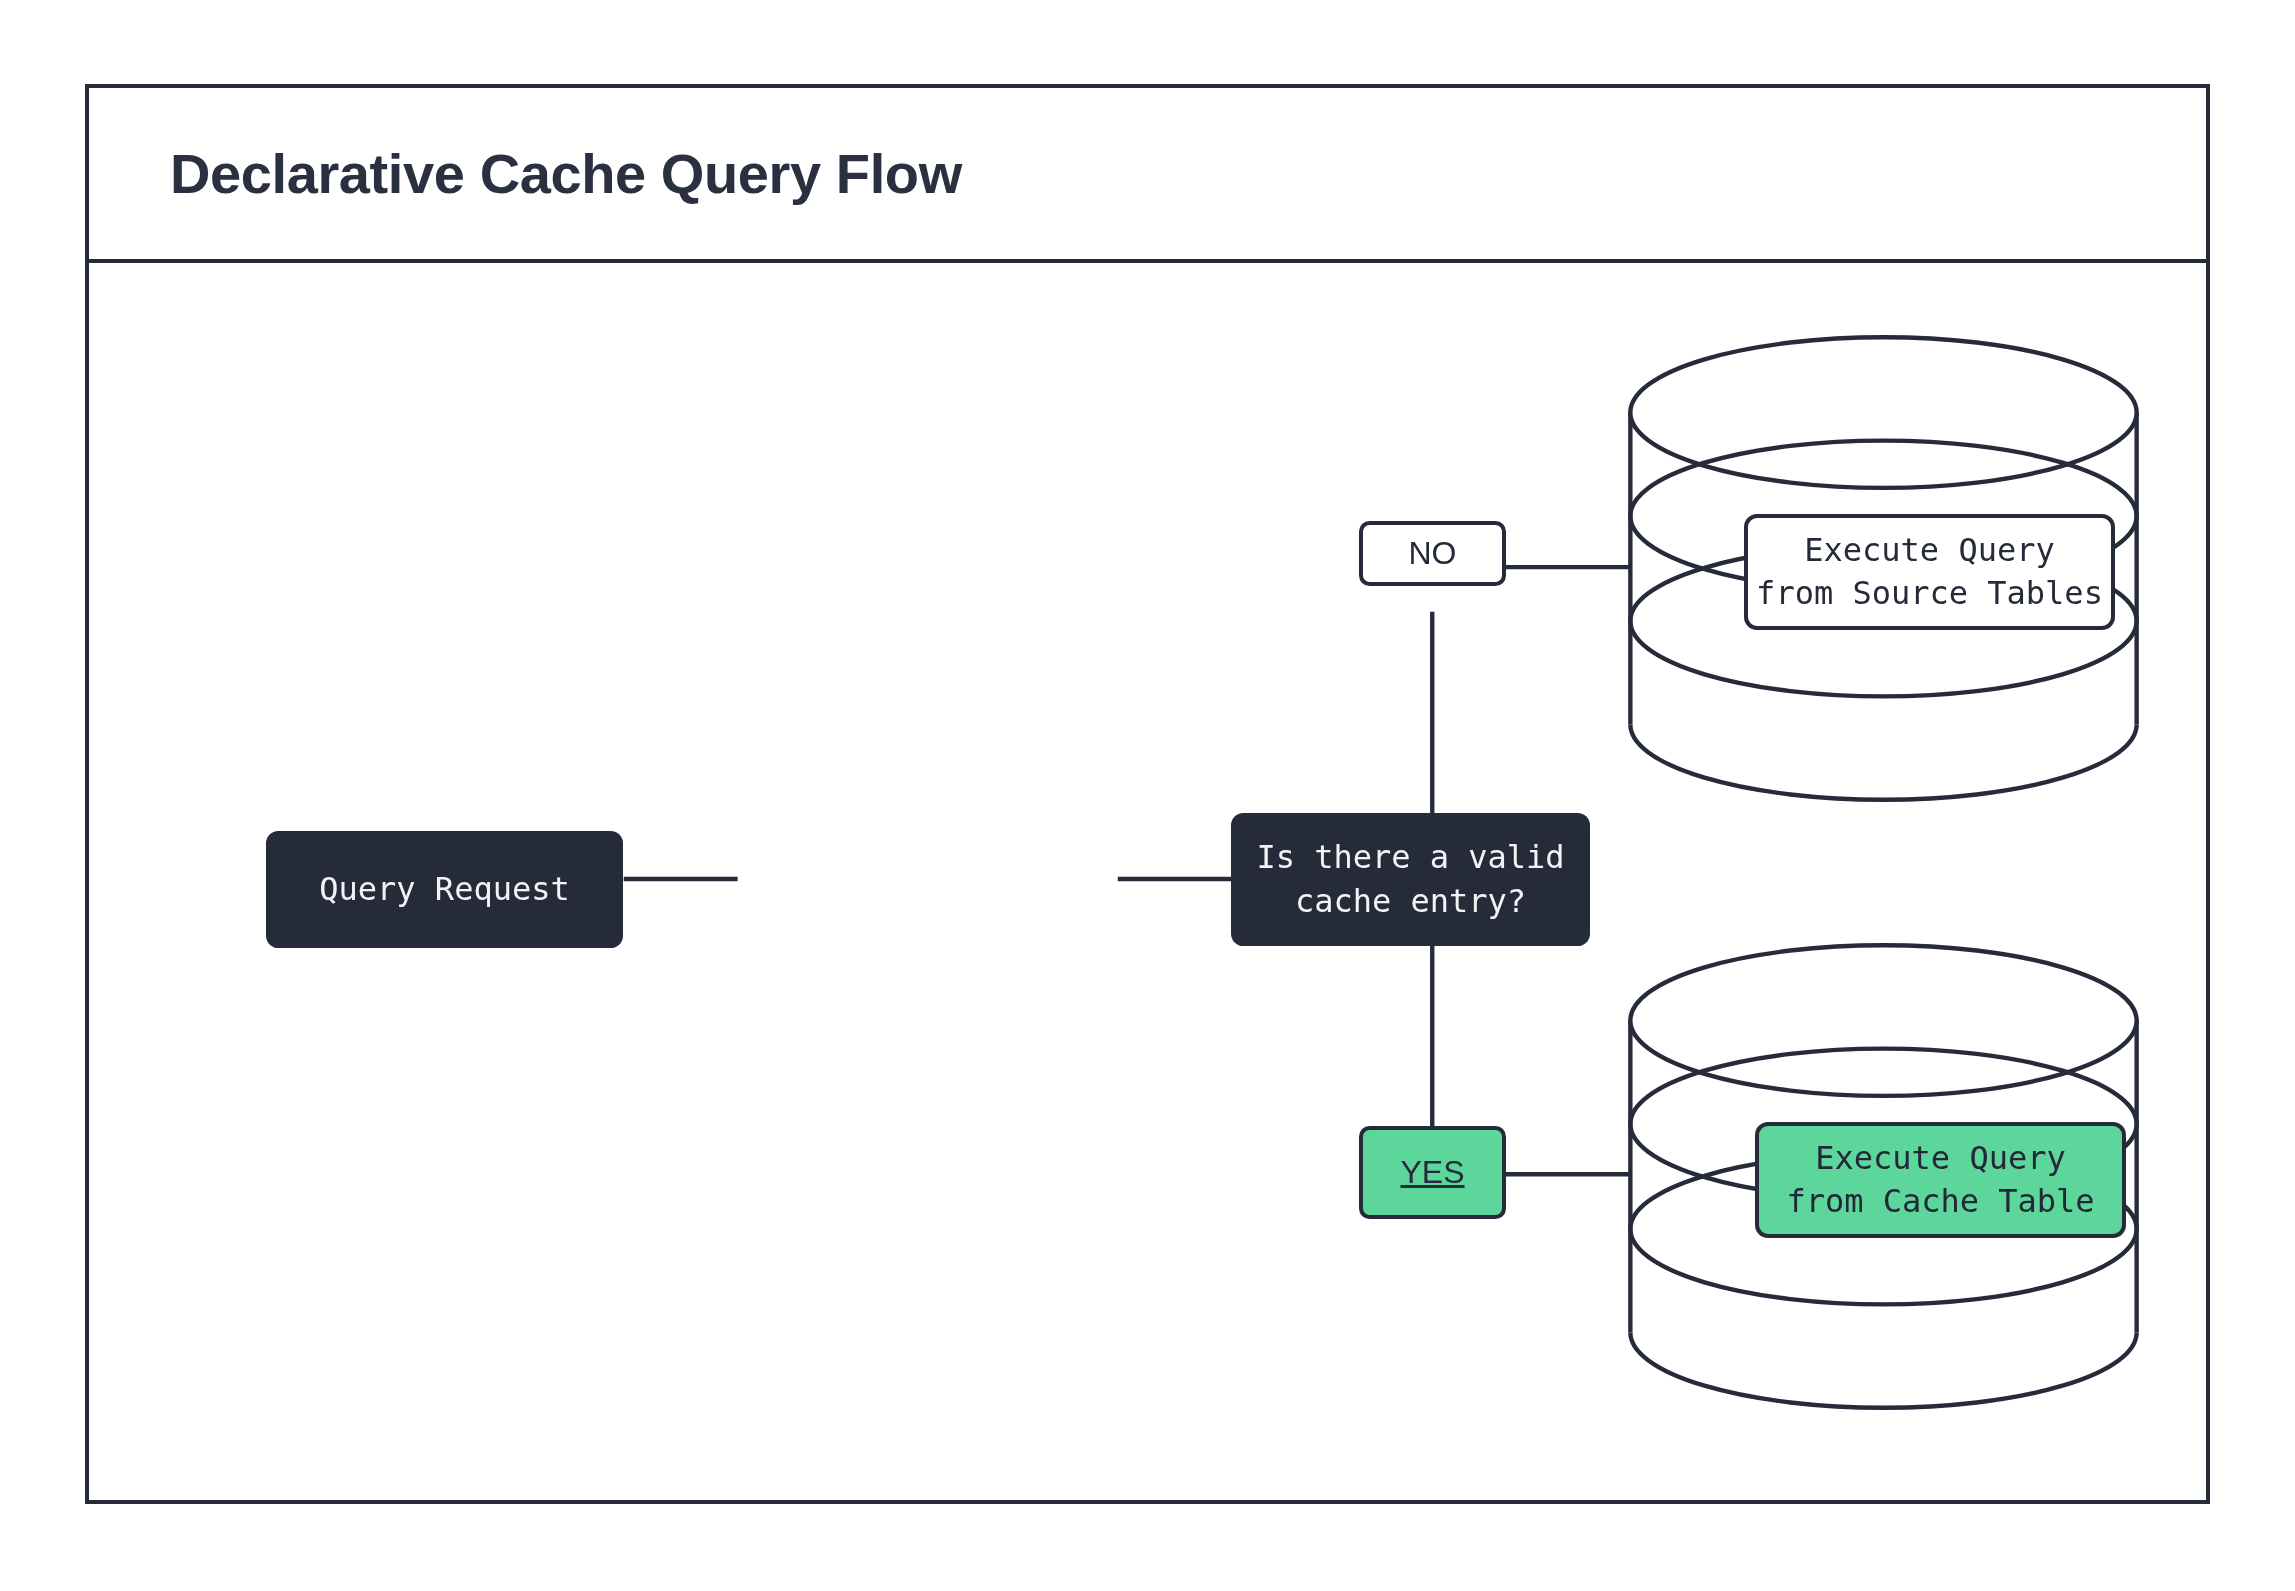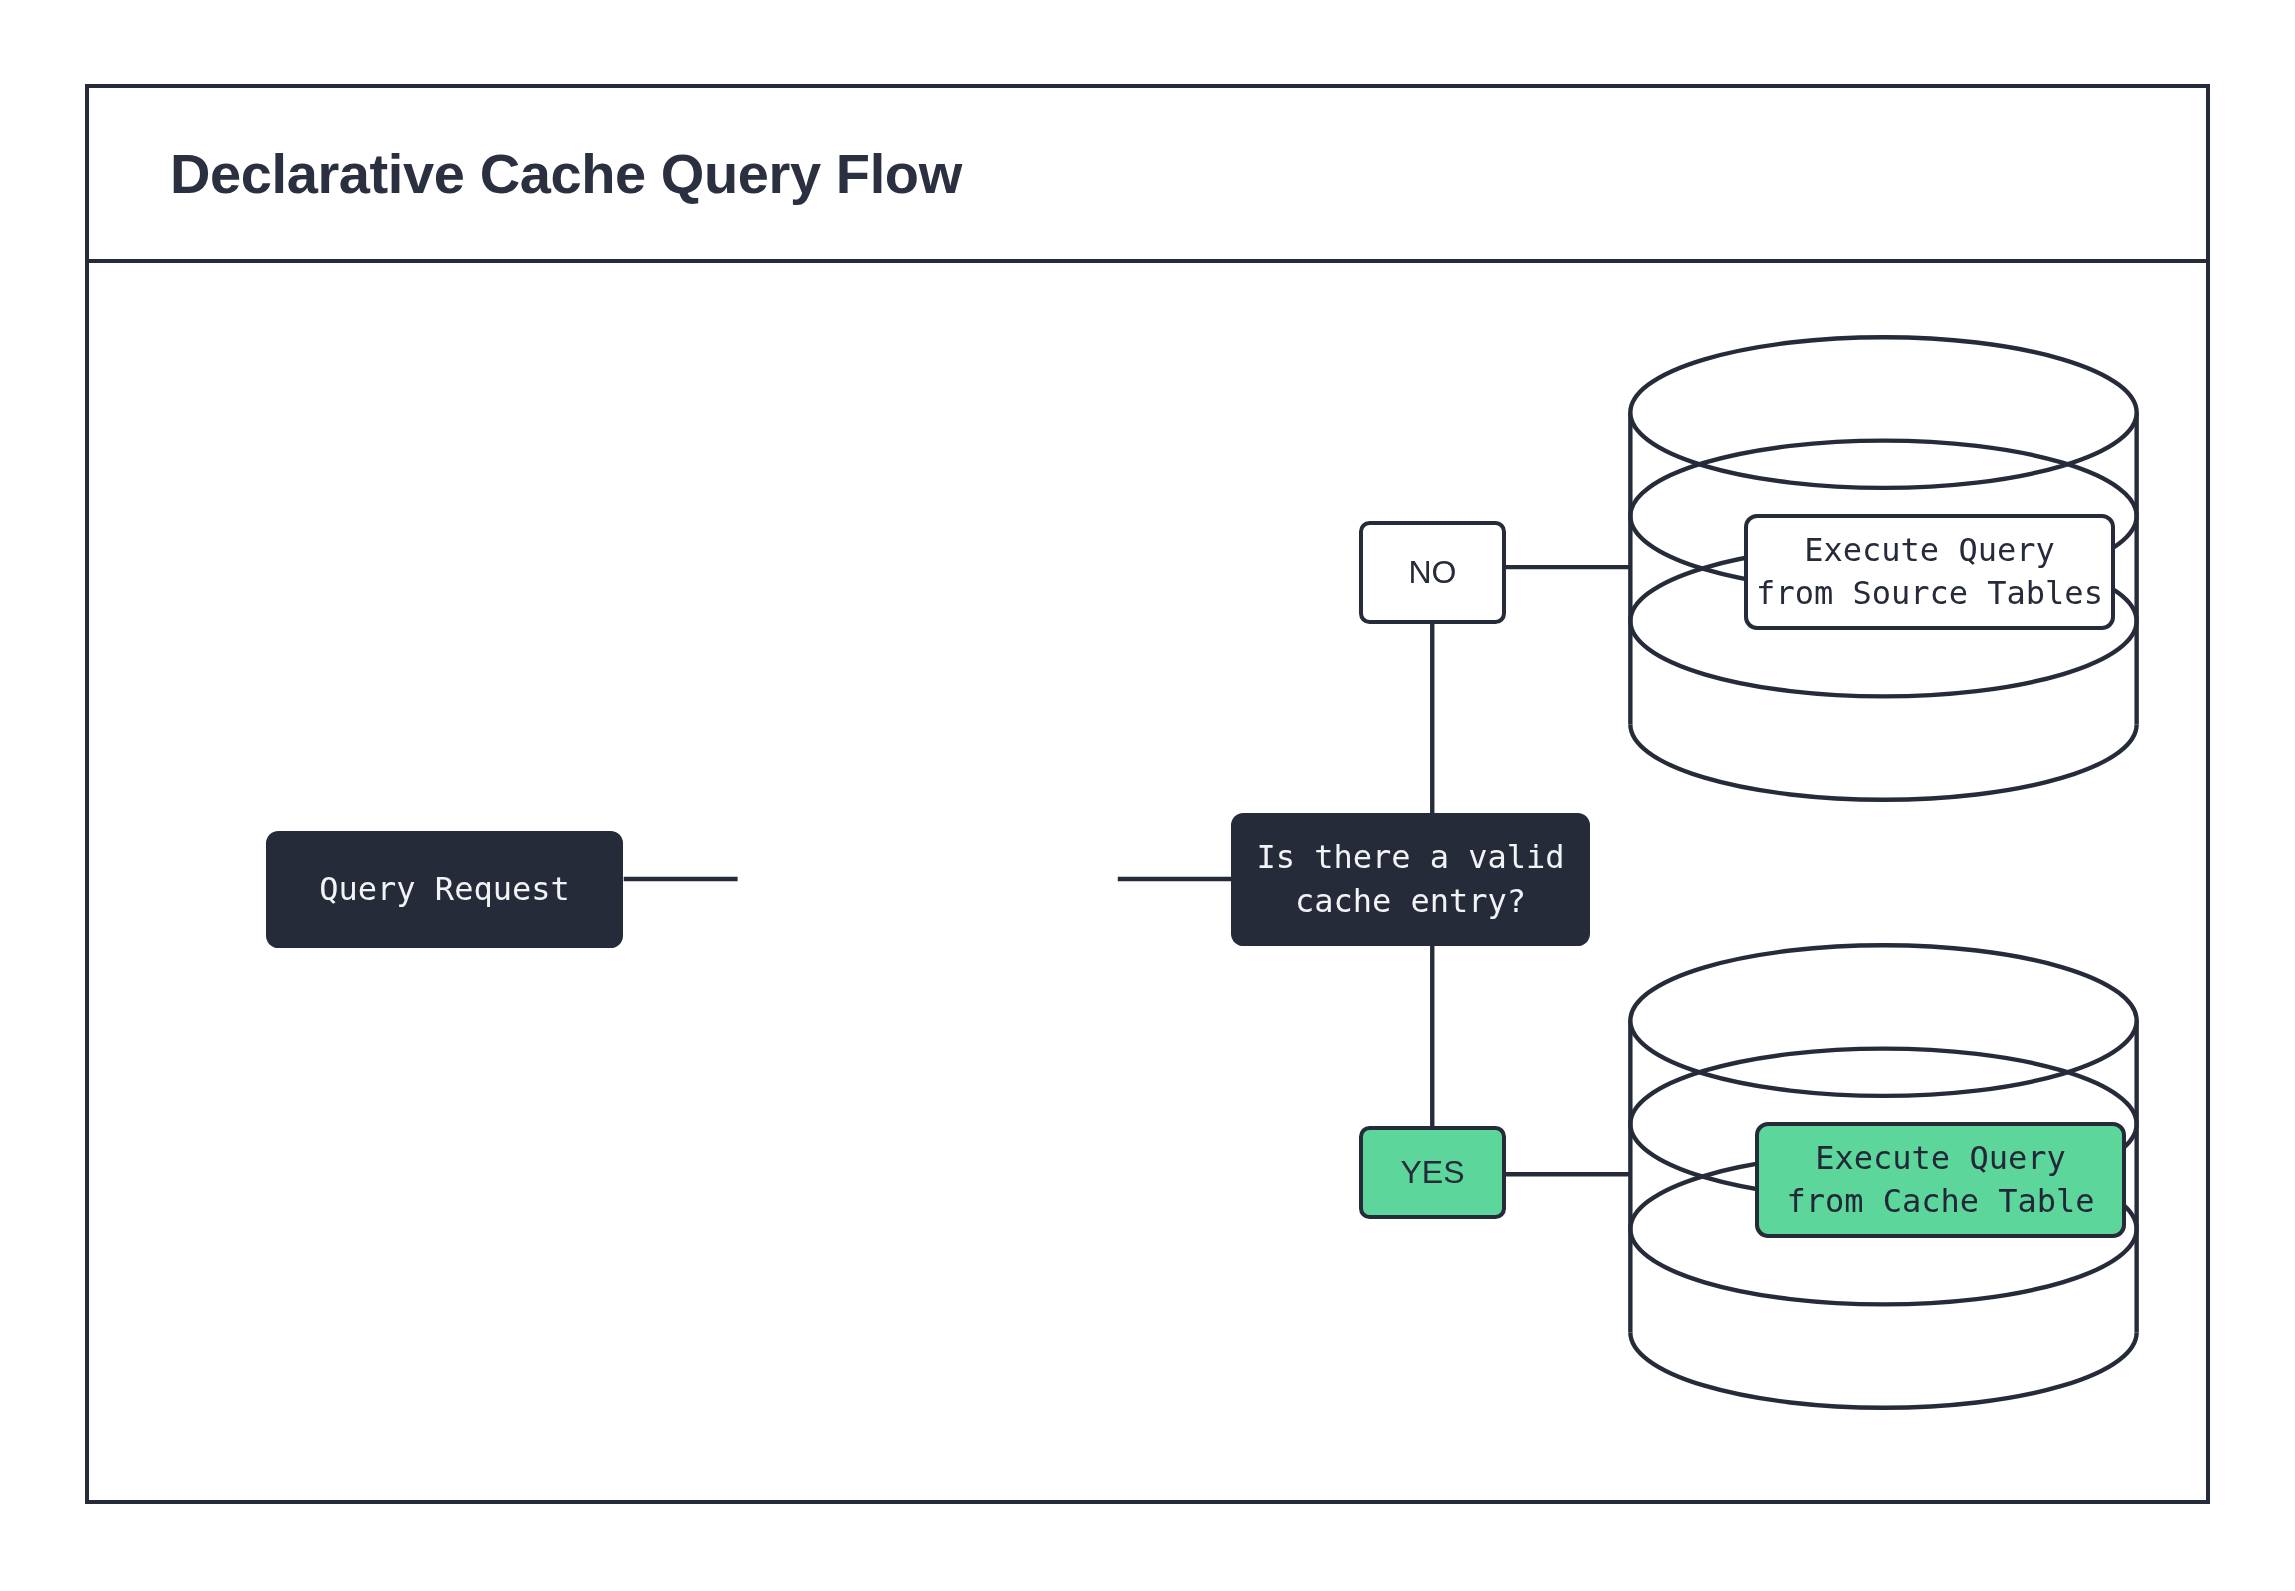"NO" #label-no { height: 103px -> 65px }
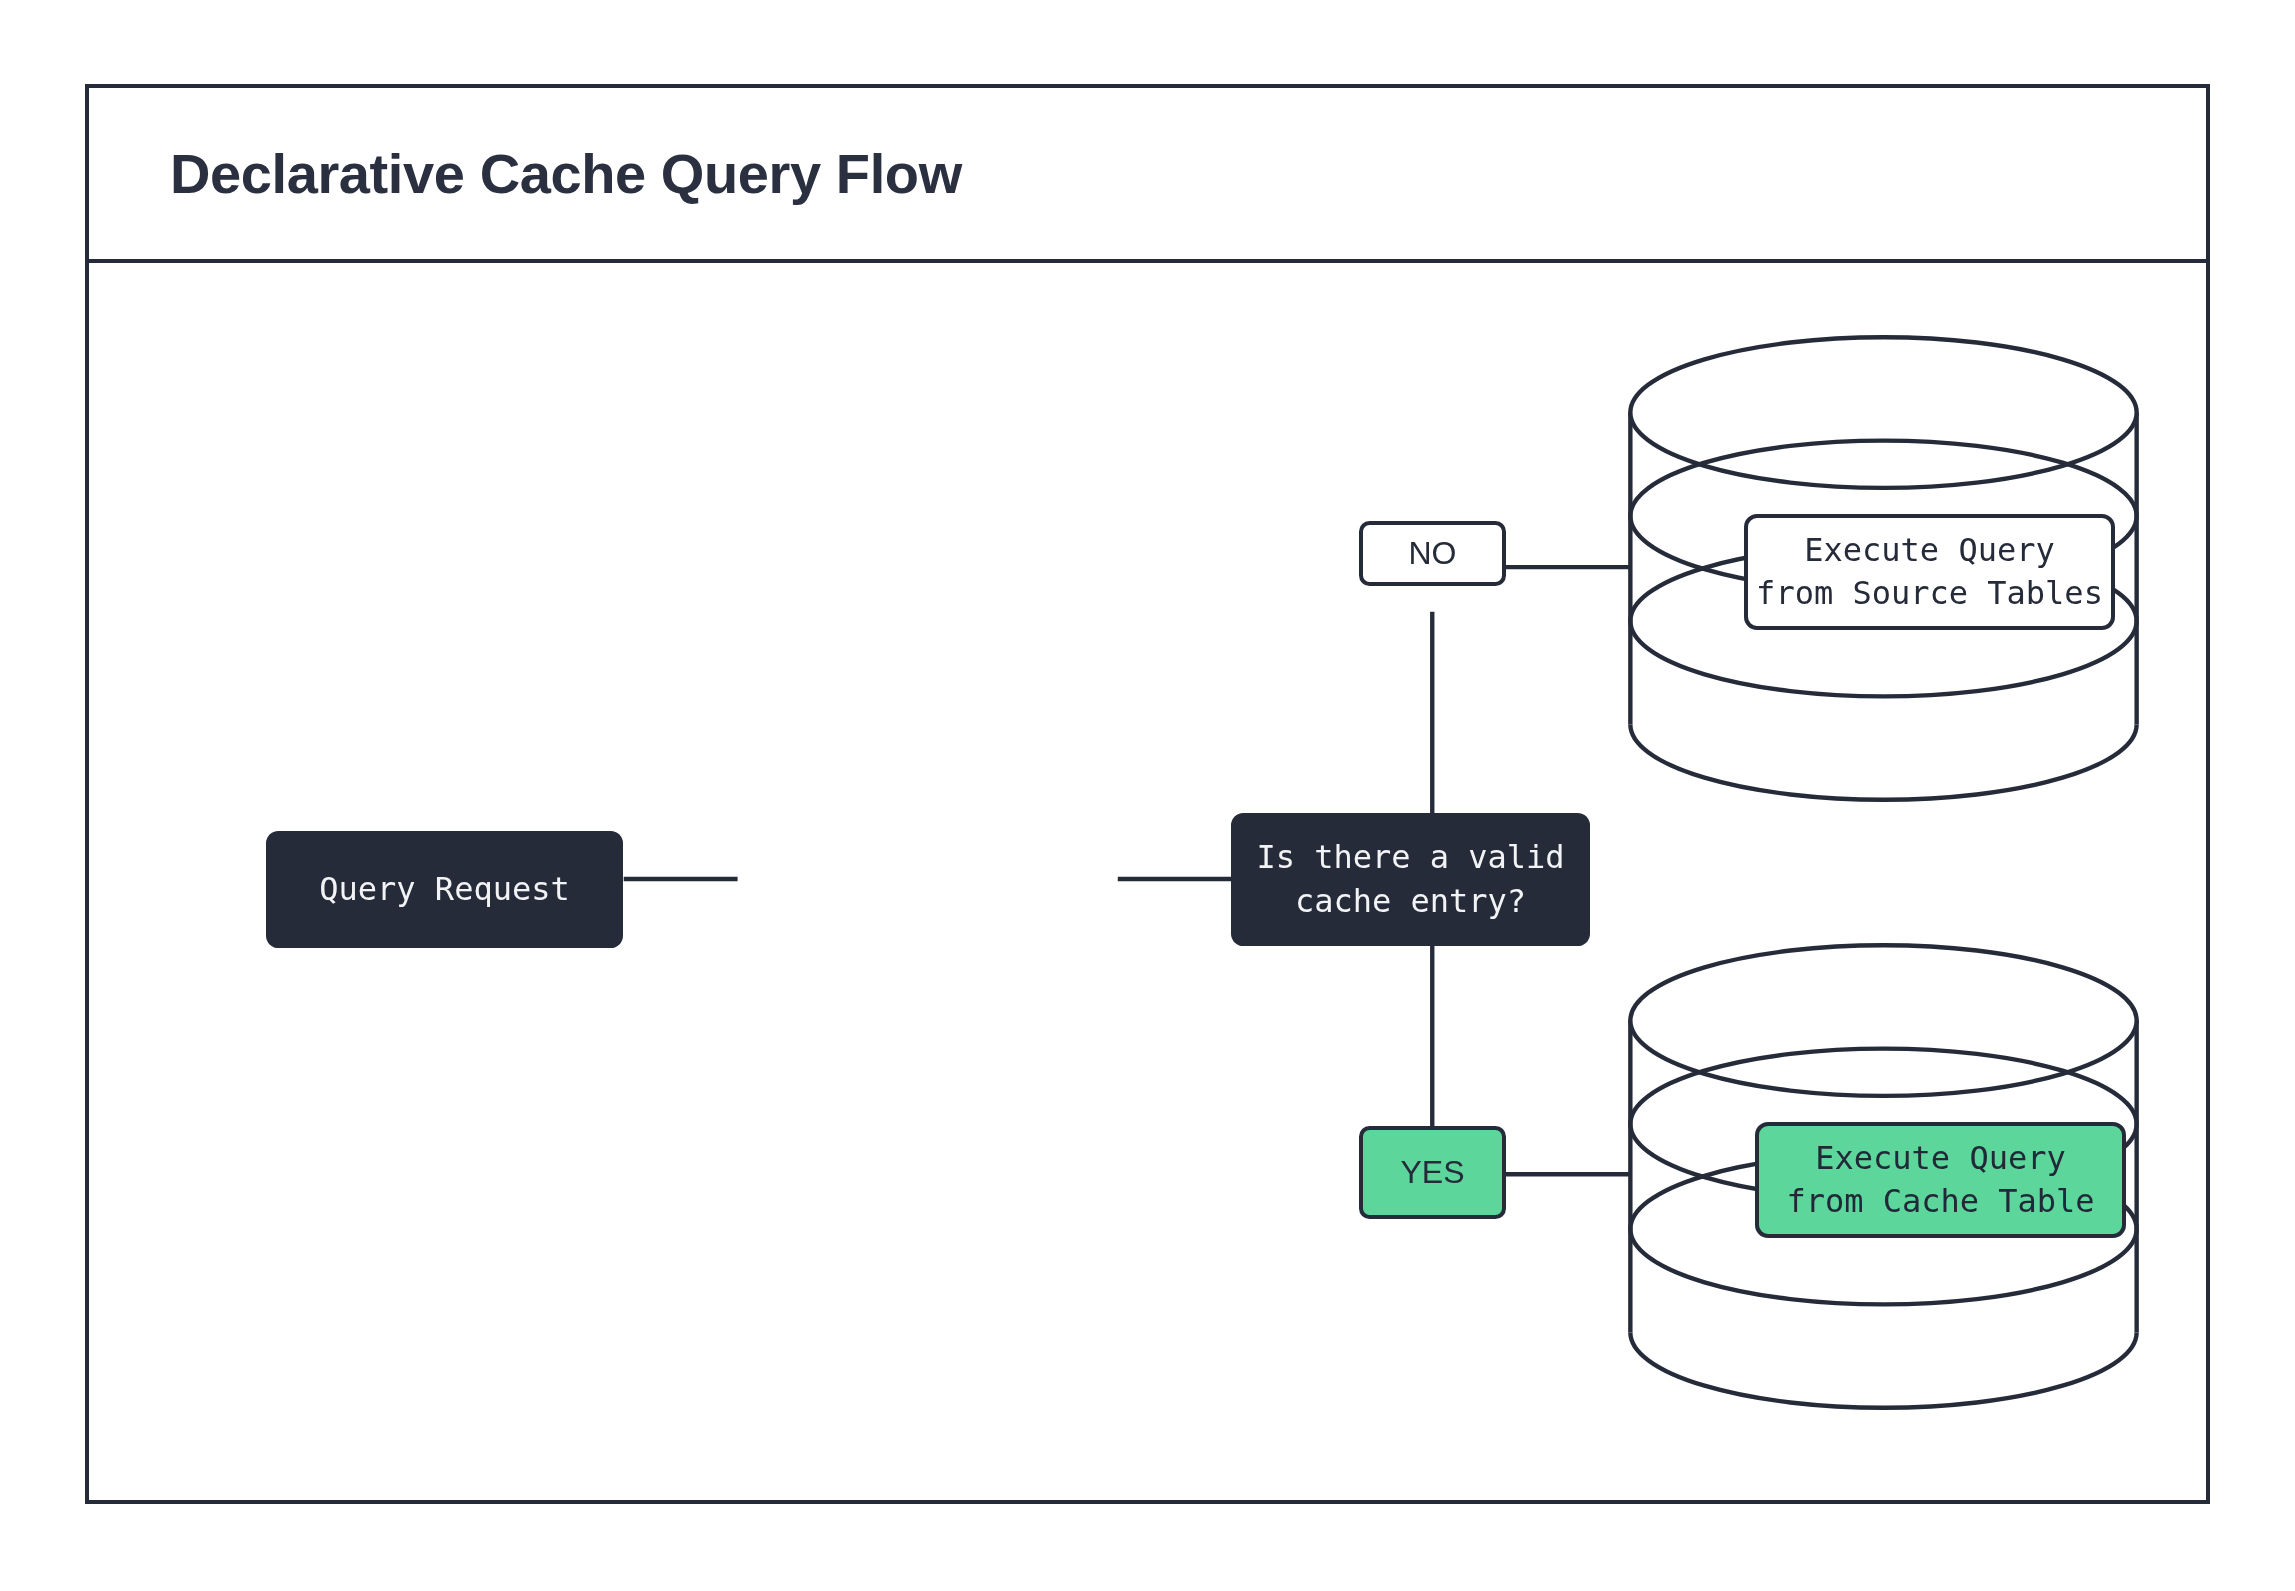"YES" #label-yes { text-decoration: none -> underline }
